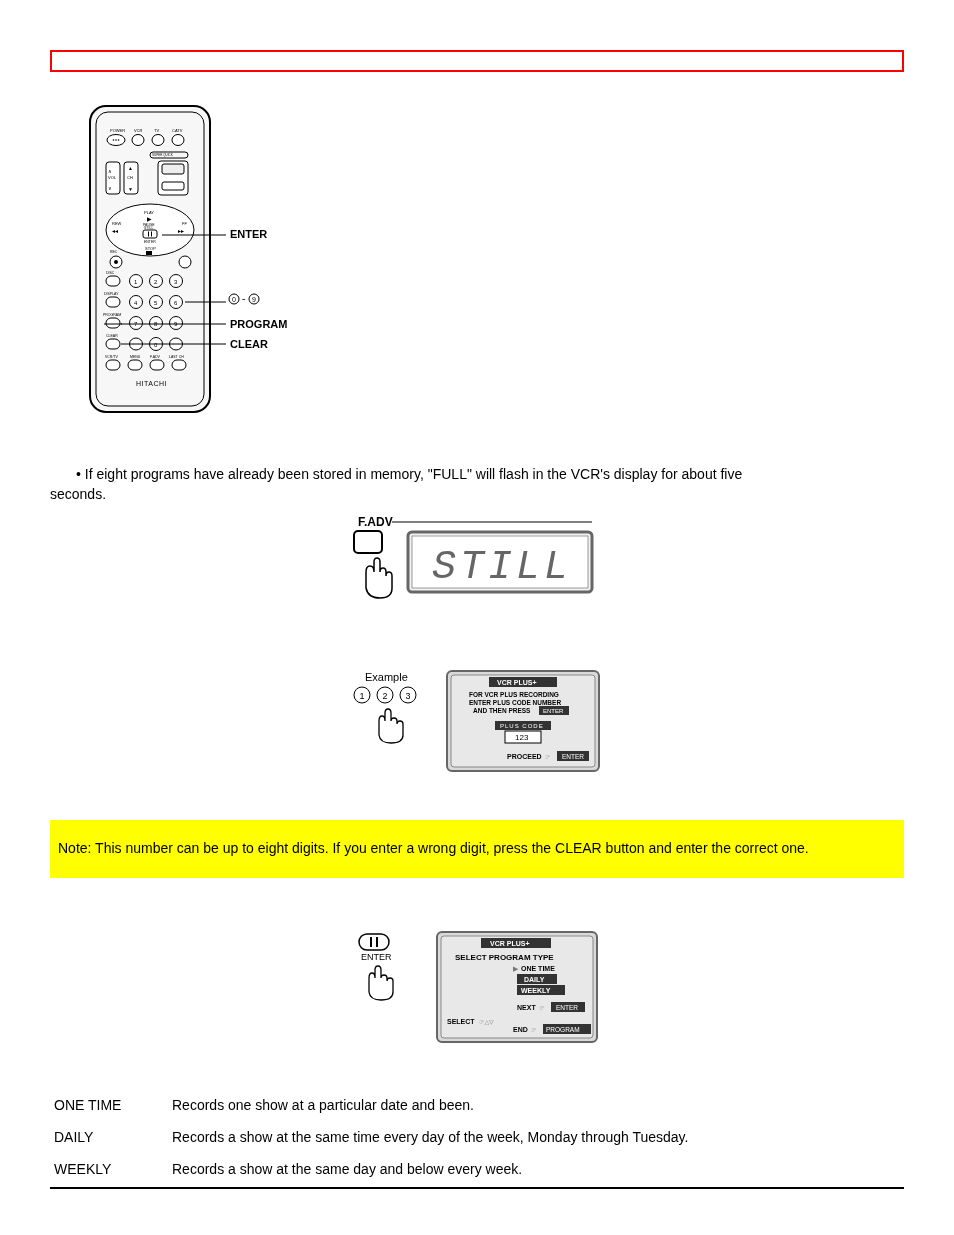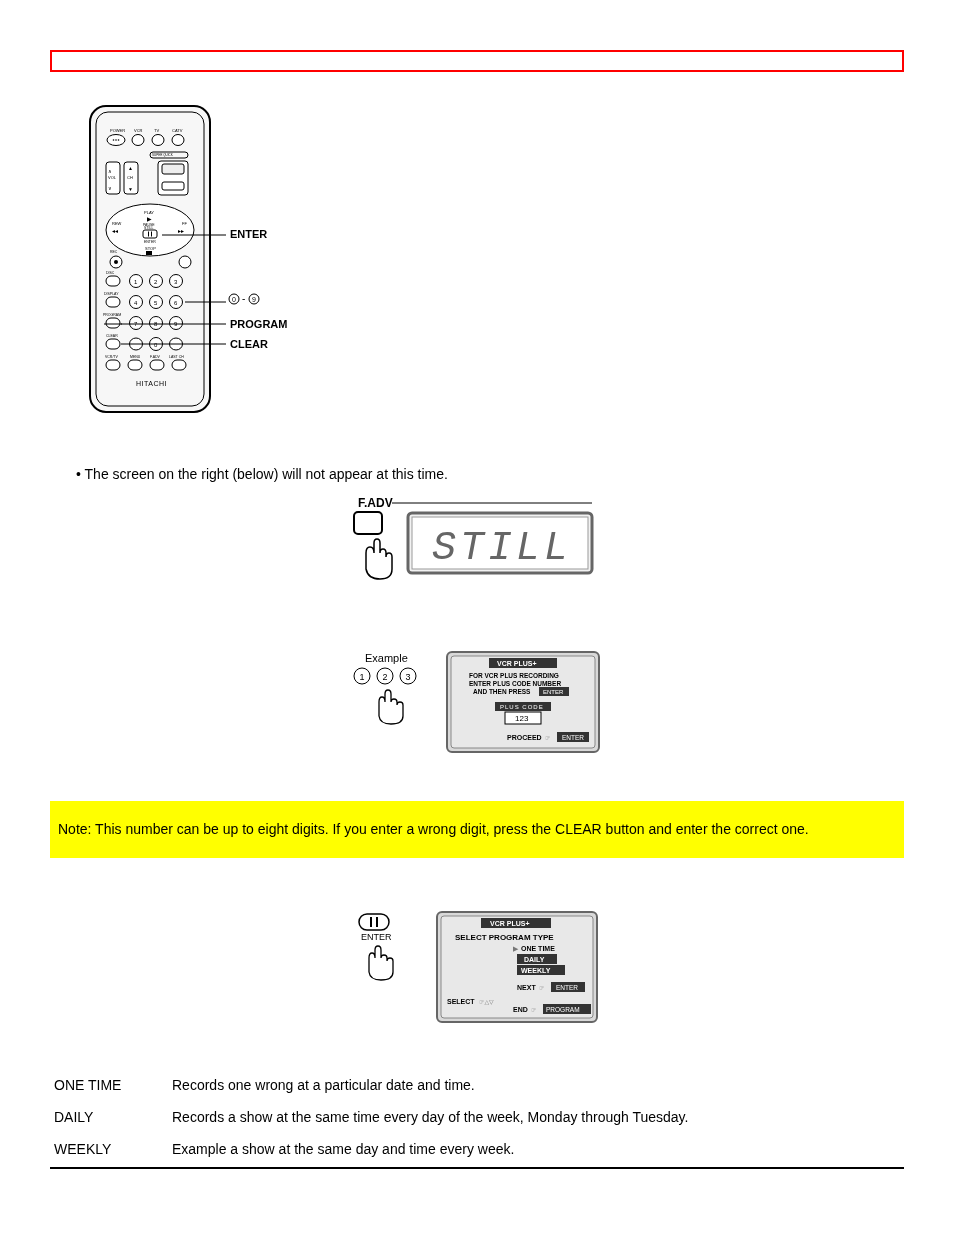"If eight programs have already" ul { html: none -> <ul> <li> <span>If eight programs have already been stored in memory, "FULL" will flash in the VCR's display for about five</span> </li> </ul> }
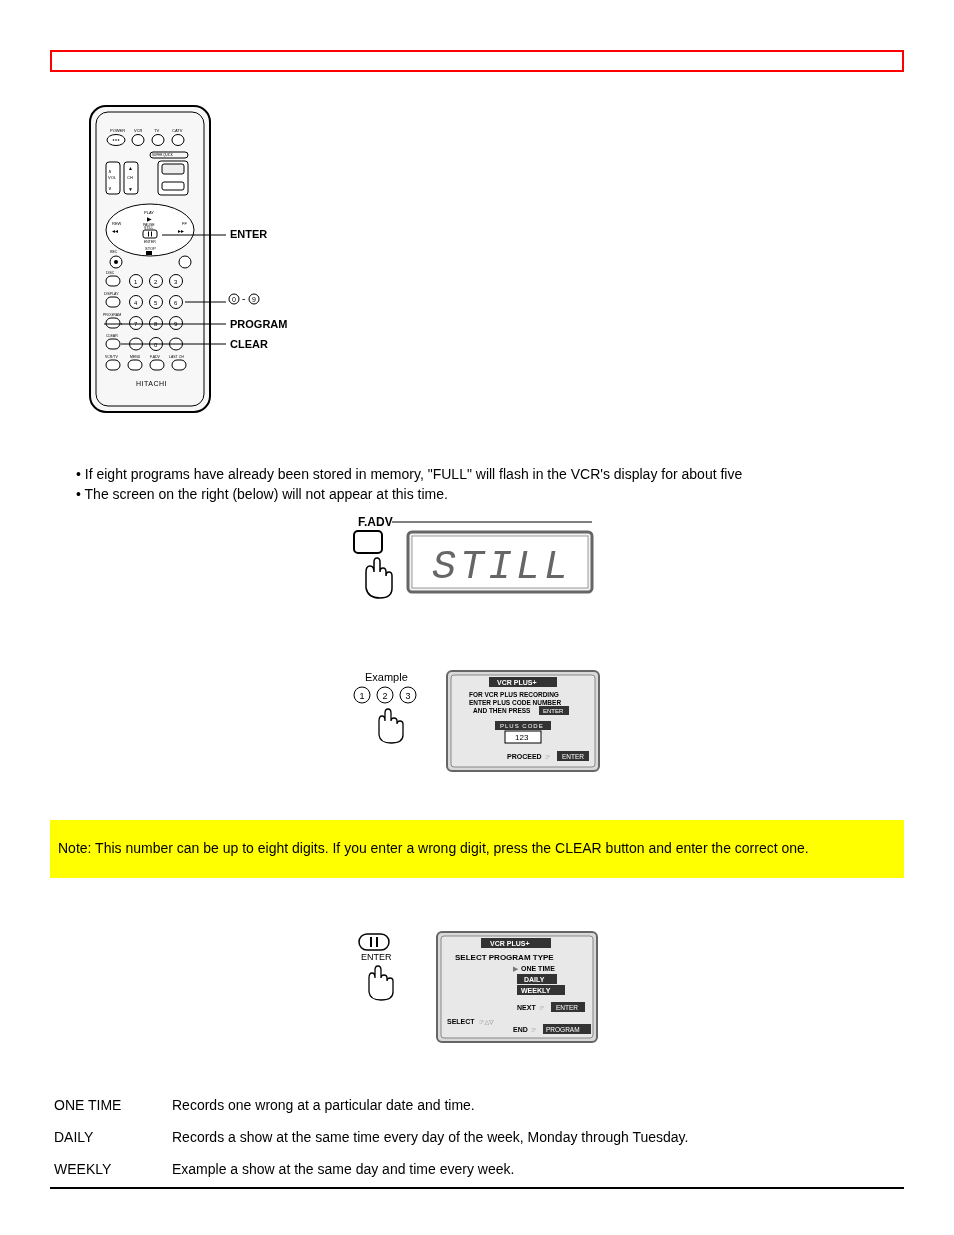"seconds." div { html: none -> <div><span>seconds.</span></div> }
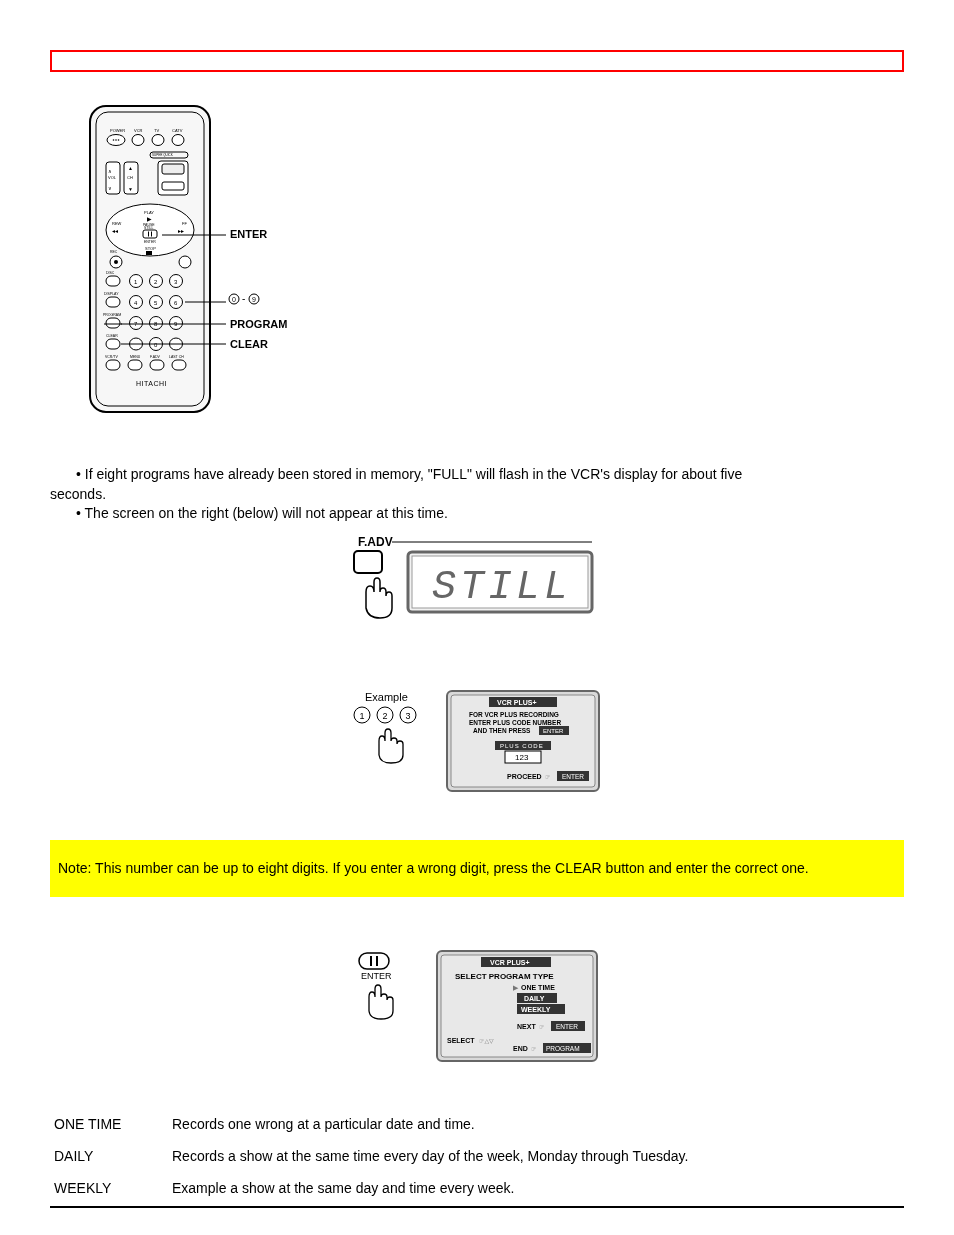"The screen on the right" ul { html: <ul> <li><span>The screen on the right (below) will not appear at this time.</span></li> </ul> -> none }
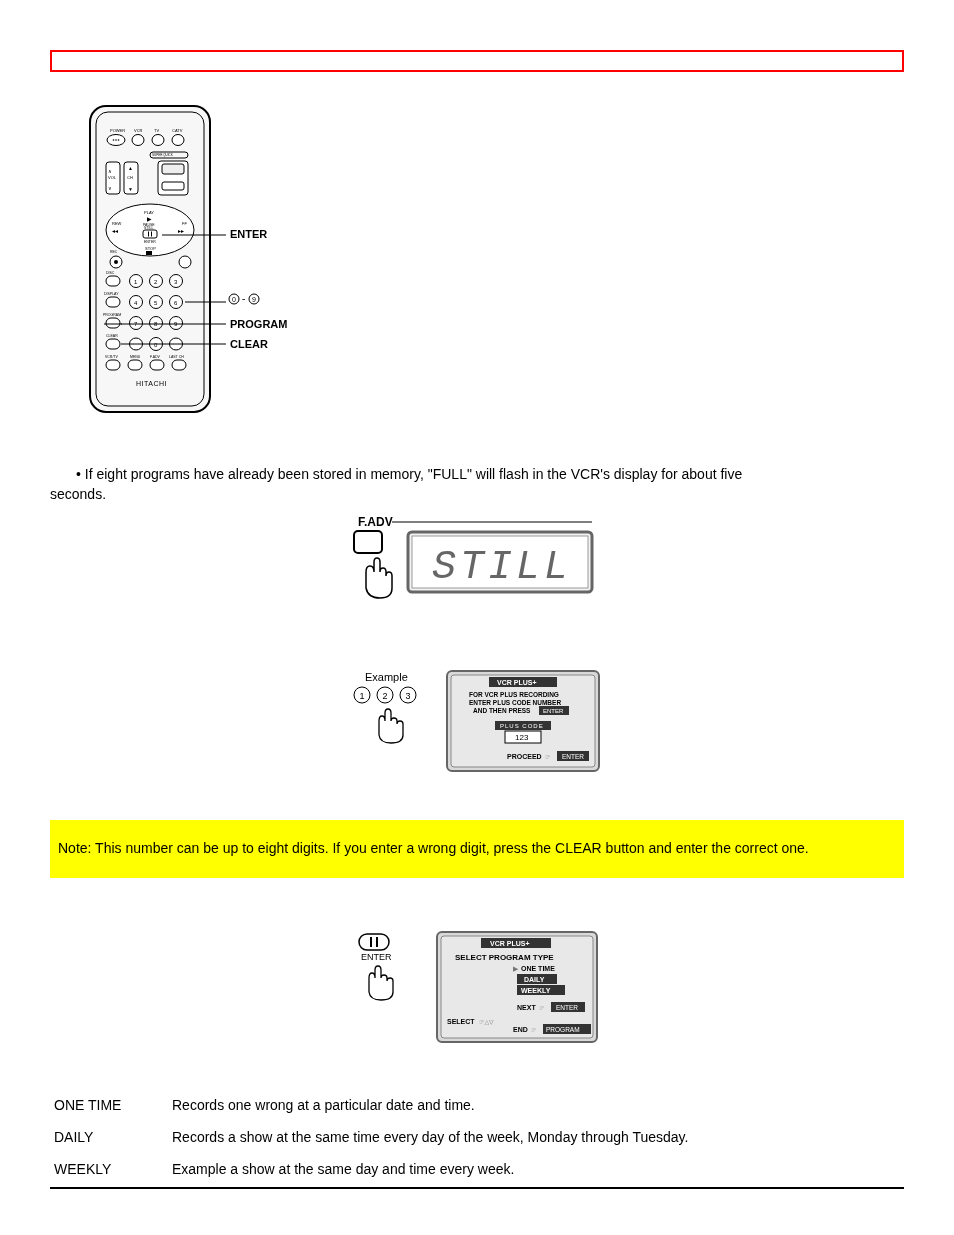"Records one wrong at a" td { text: wrong at a particular date and time -> show at a particular date and been }
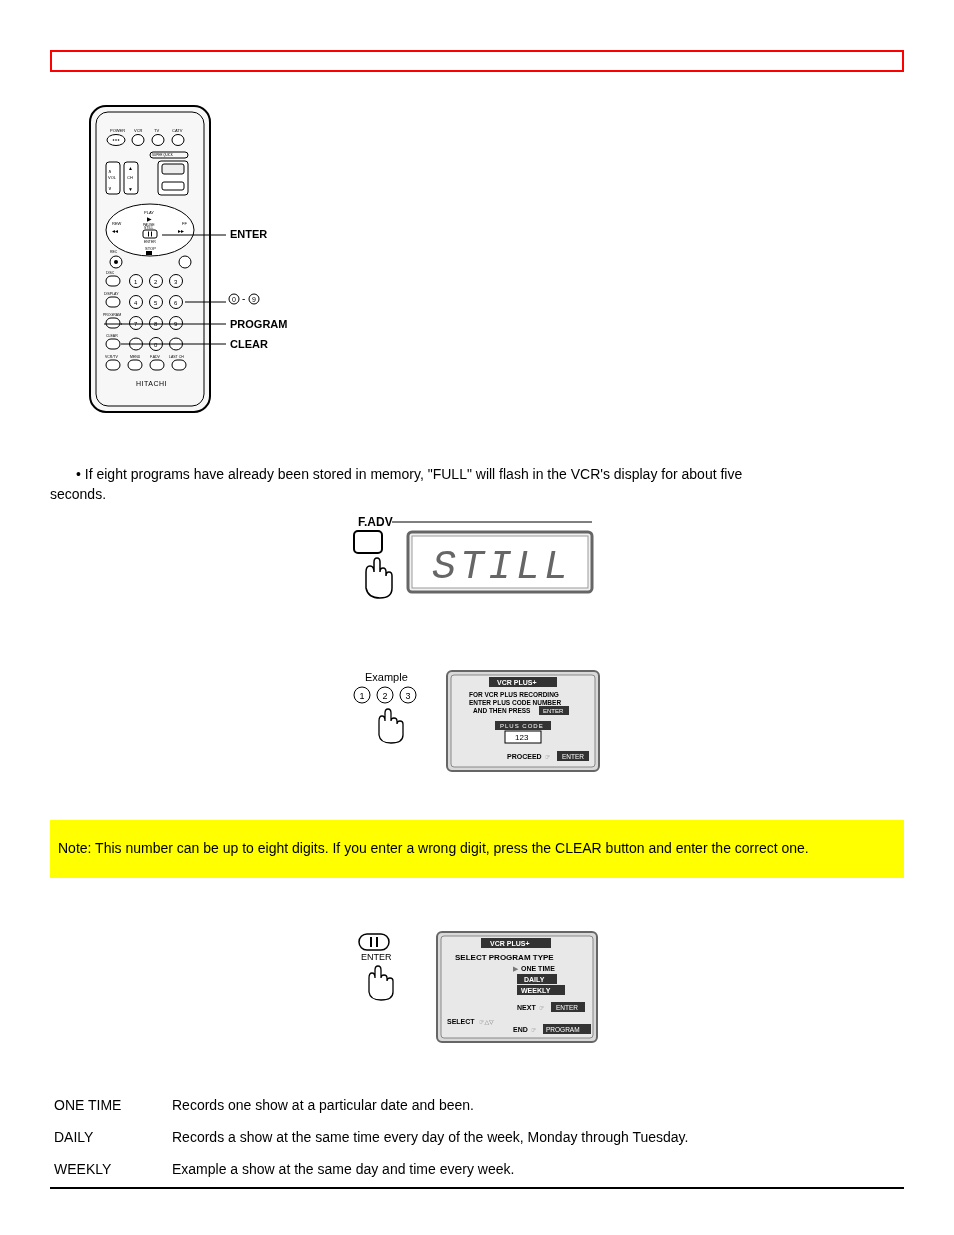"Example a show at the" td { text: Example a show at the same day and time -> Records a show at the same day and below }
